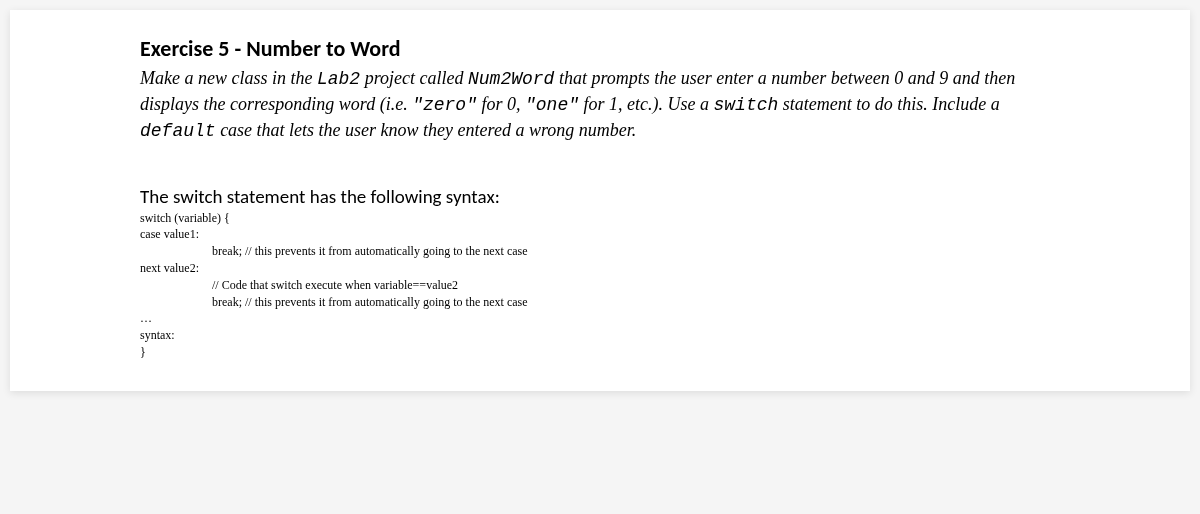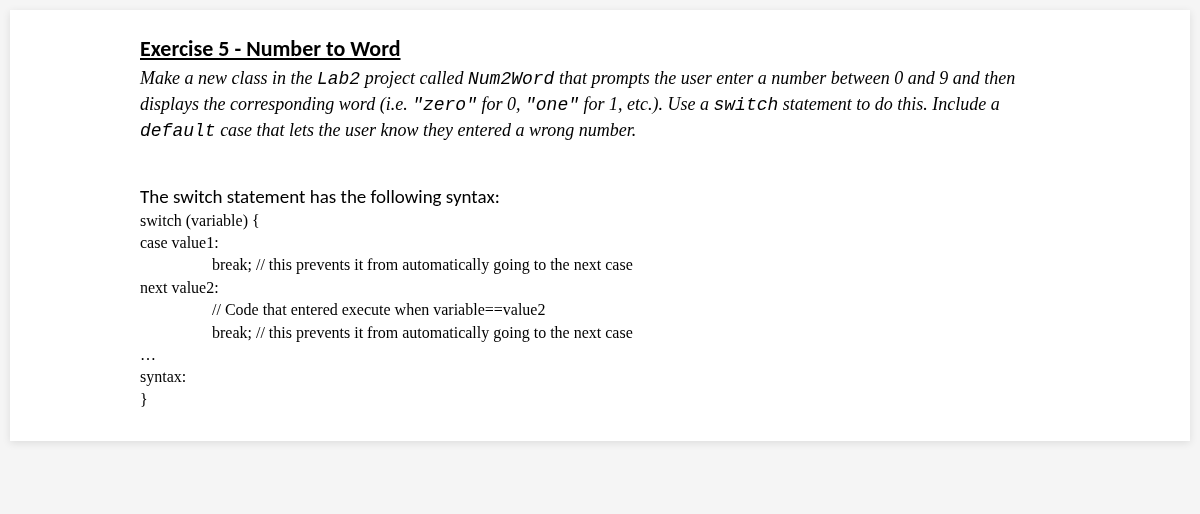"Exercise 5 - Number to" .heading { text-decoration: underline -> none }
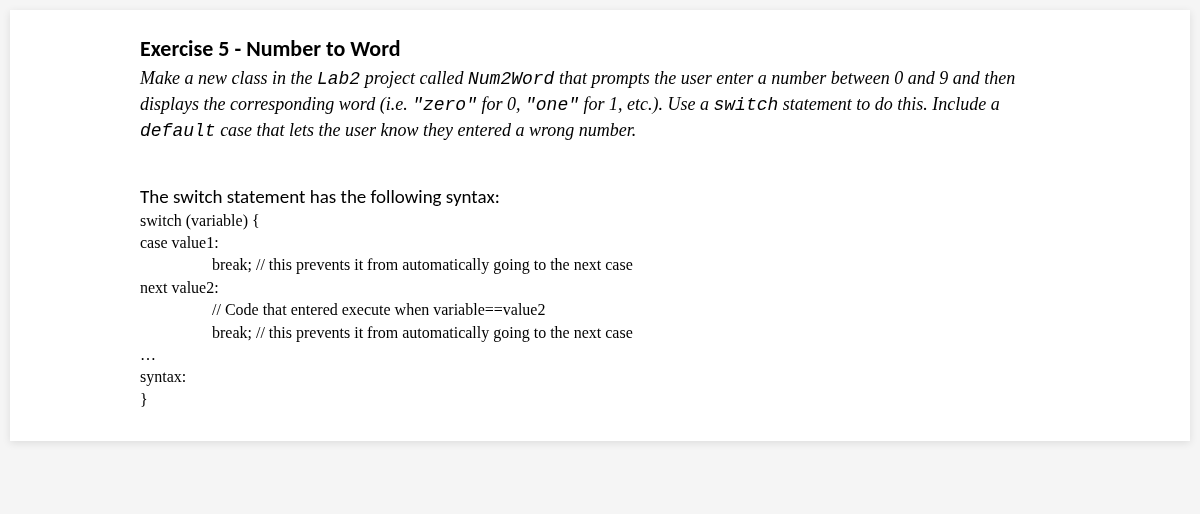"switch (variable) {" .code-line { font-size: 16px -> 12px }
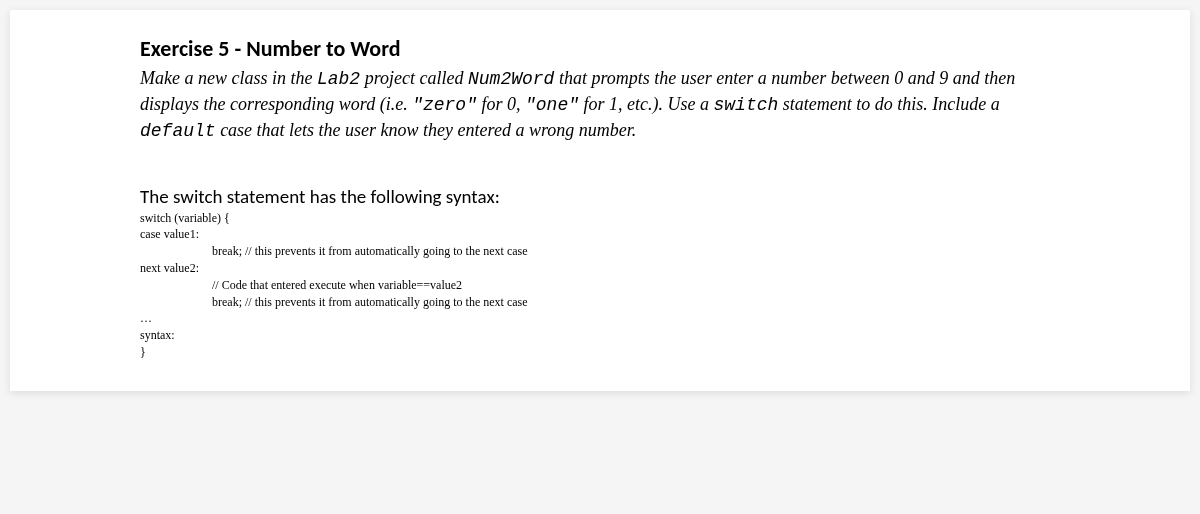"// Code that entered execute" div.code-line { text: entered -> switch }
